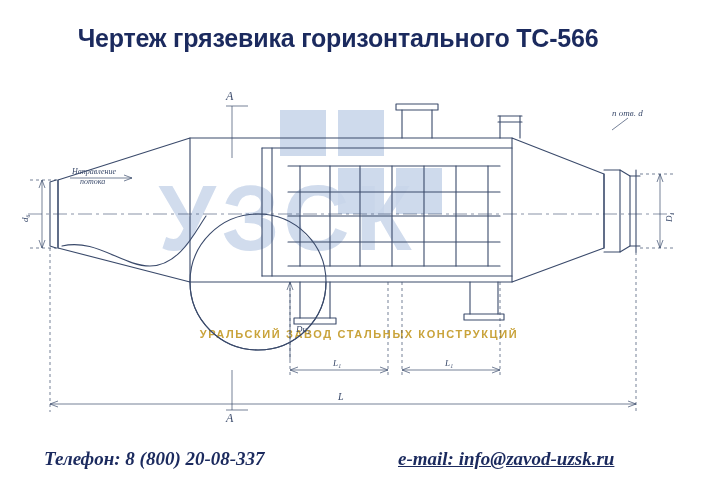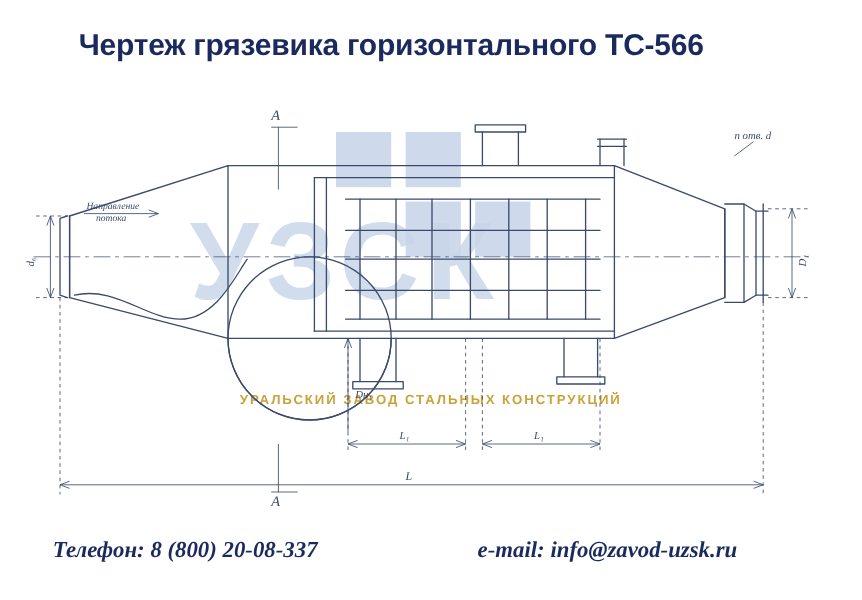"Чертеж грязевика горизонтального ТС-566" .title { left: 4px -> 16px }
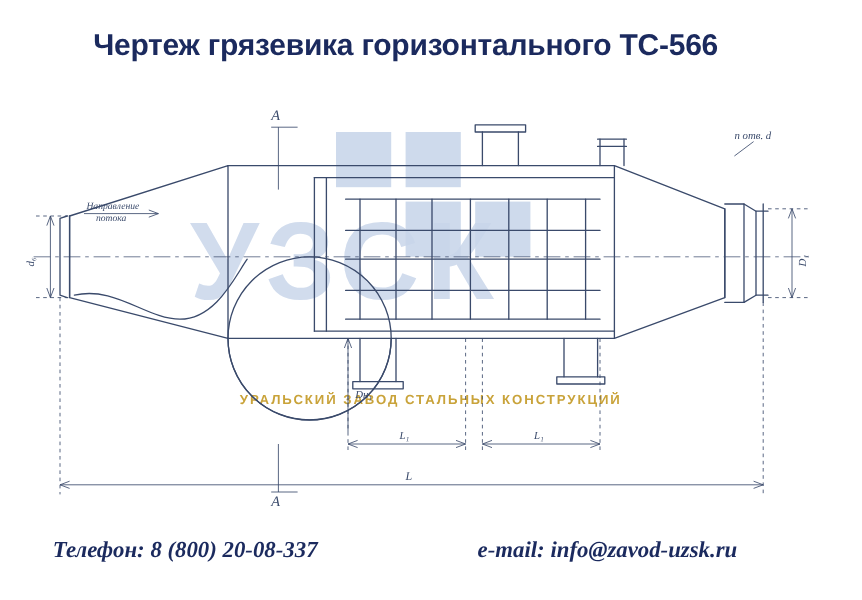"e-mail: info@zavod-uzsk.ru" .footer-email { text-decoration: none -> underline }
